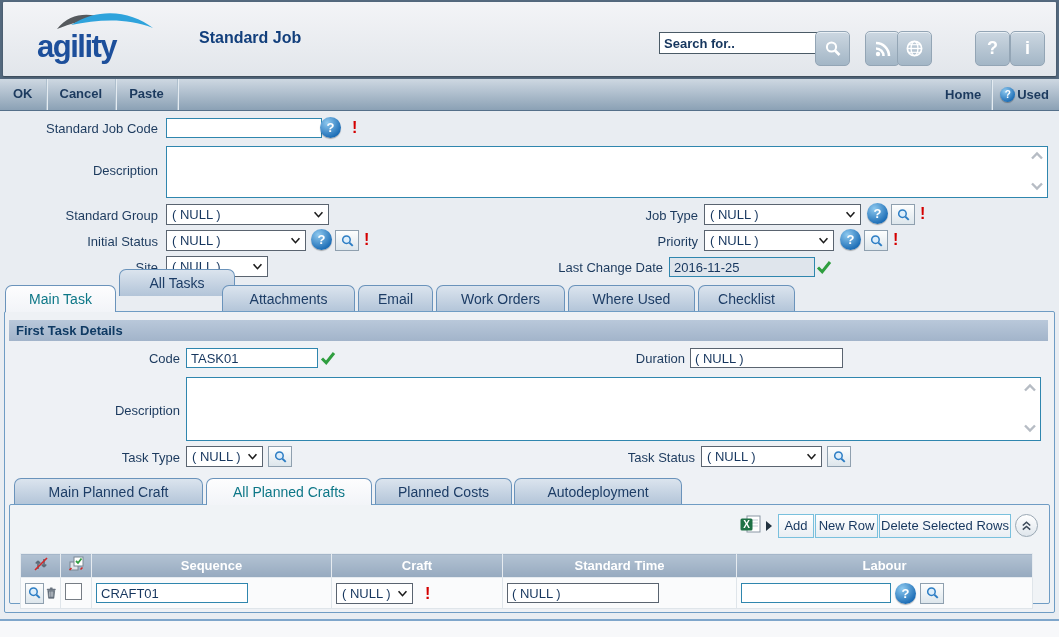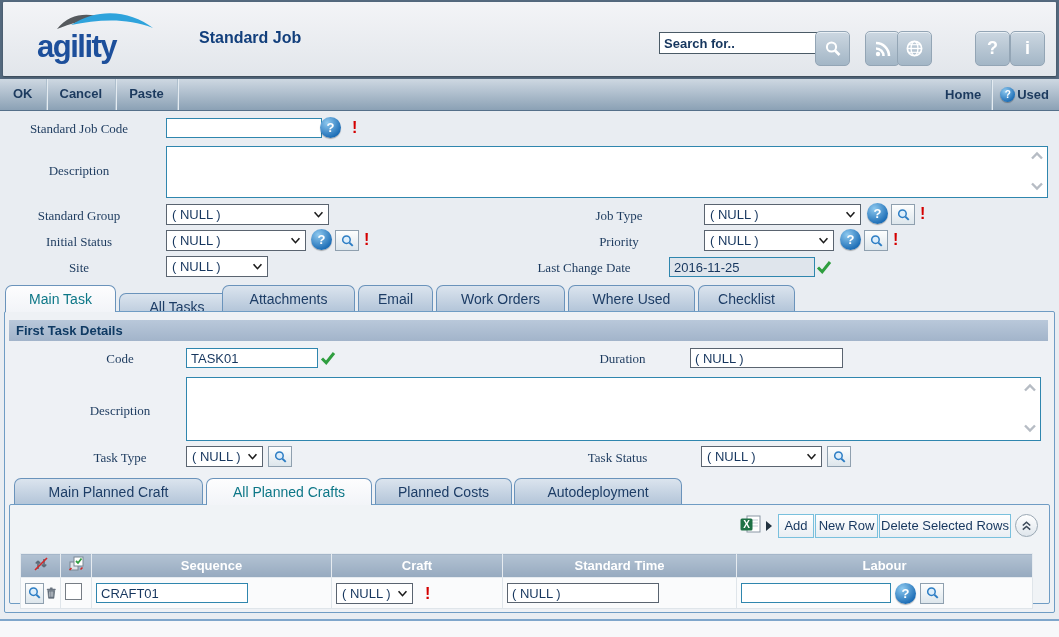"Standard Job Code" .lbl { font-family: Liberation Serif, serif -> none; text-align: center -> right }
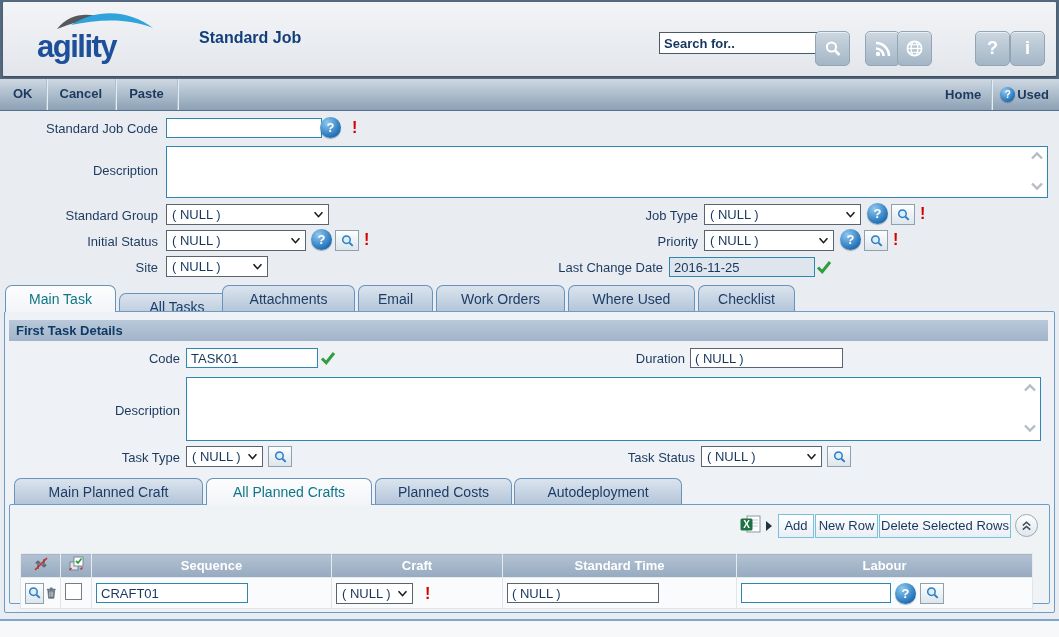"All Tasks" div.tab { top: 293px -> 269px }
